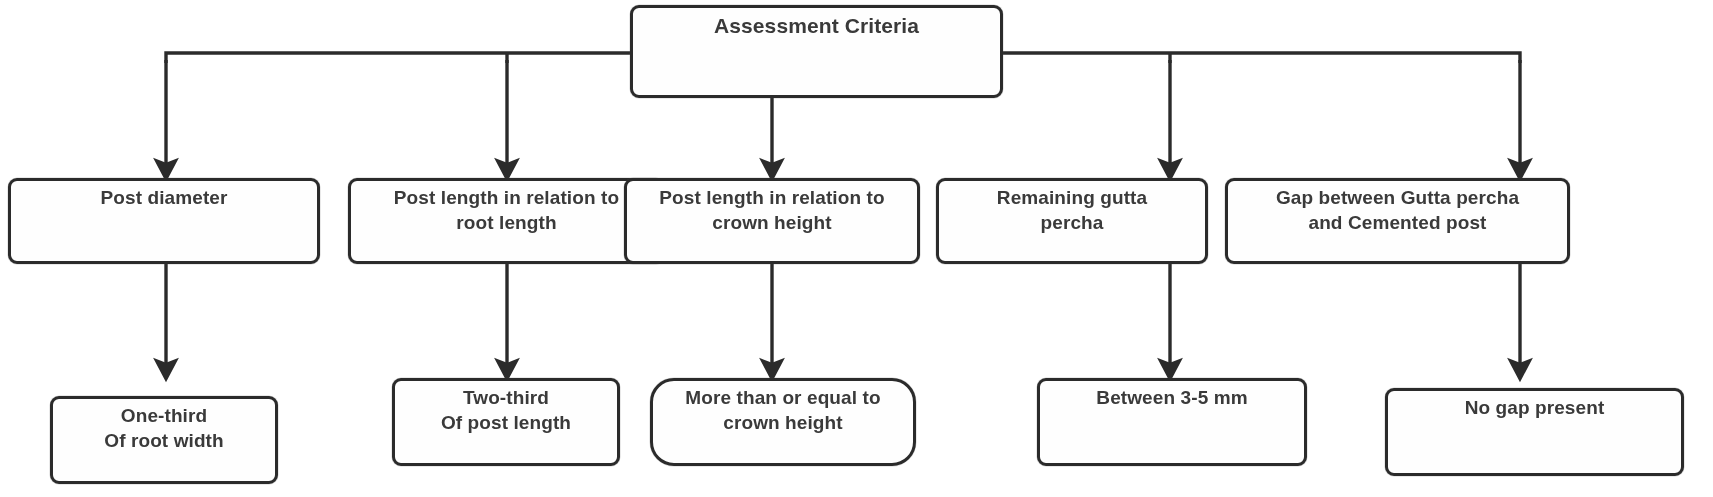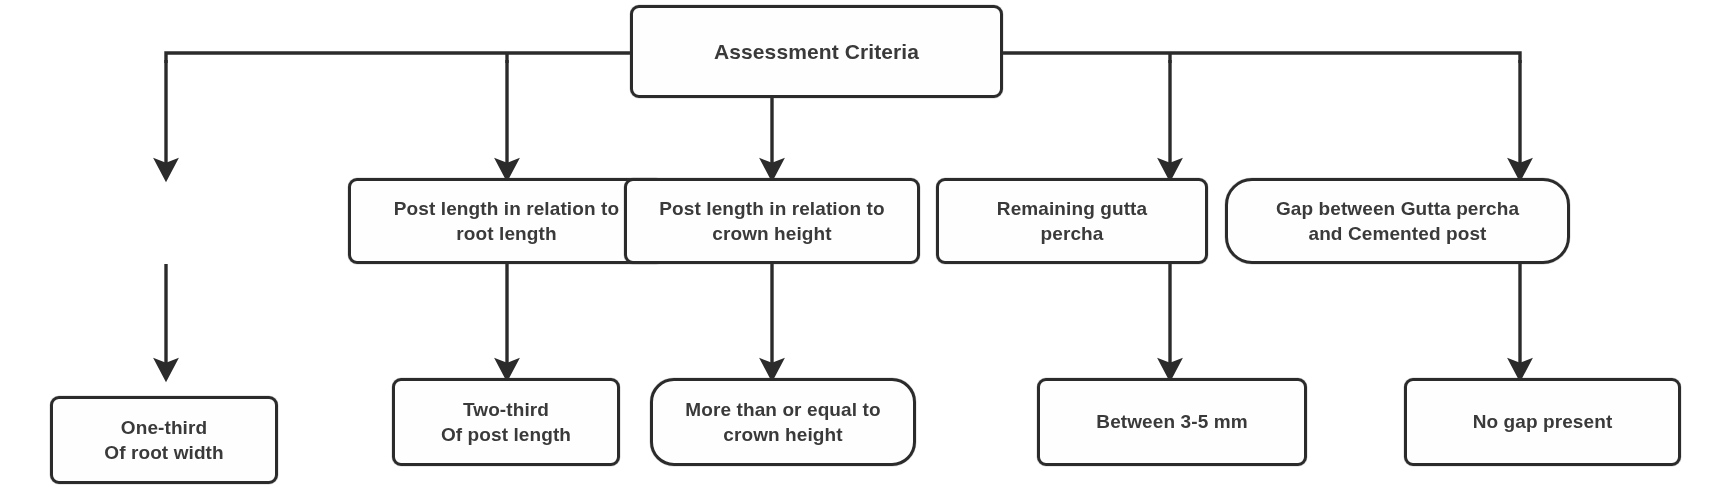"Assessment Criteria" .node { align-items: center -> none }
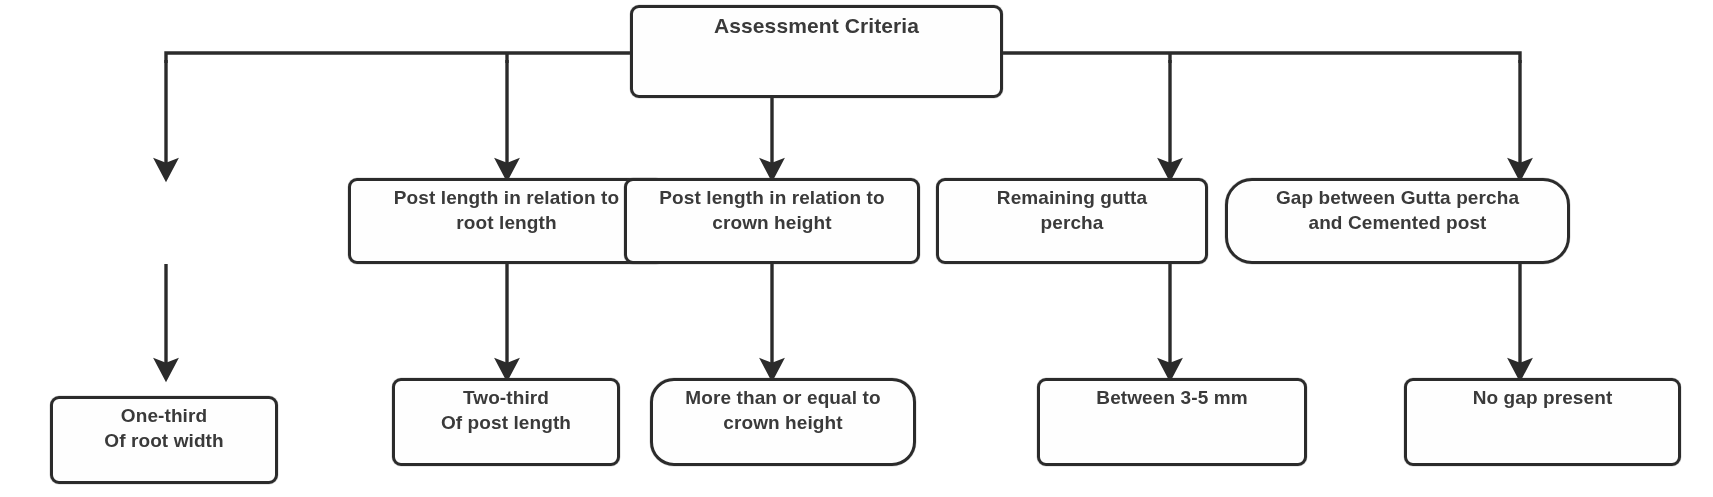"Post diameter" div.node { html: none -> <div> <span>Post diameter</span> </div> }
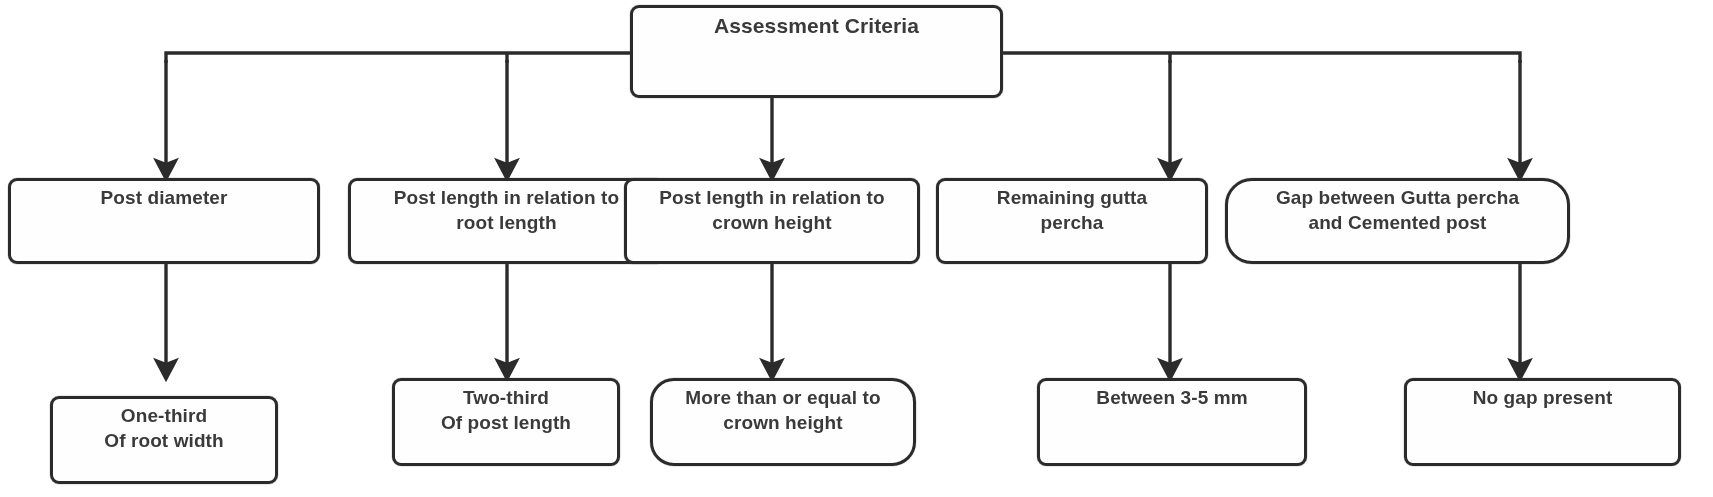"Gap between Gutta percha" div.node { border-radius: 27px -> none }
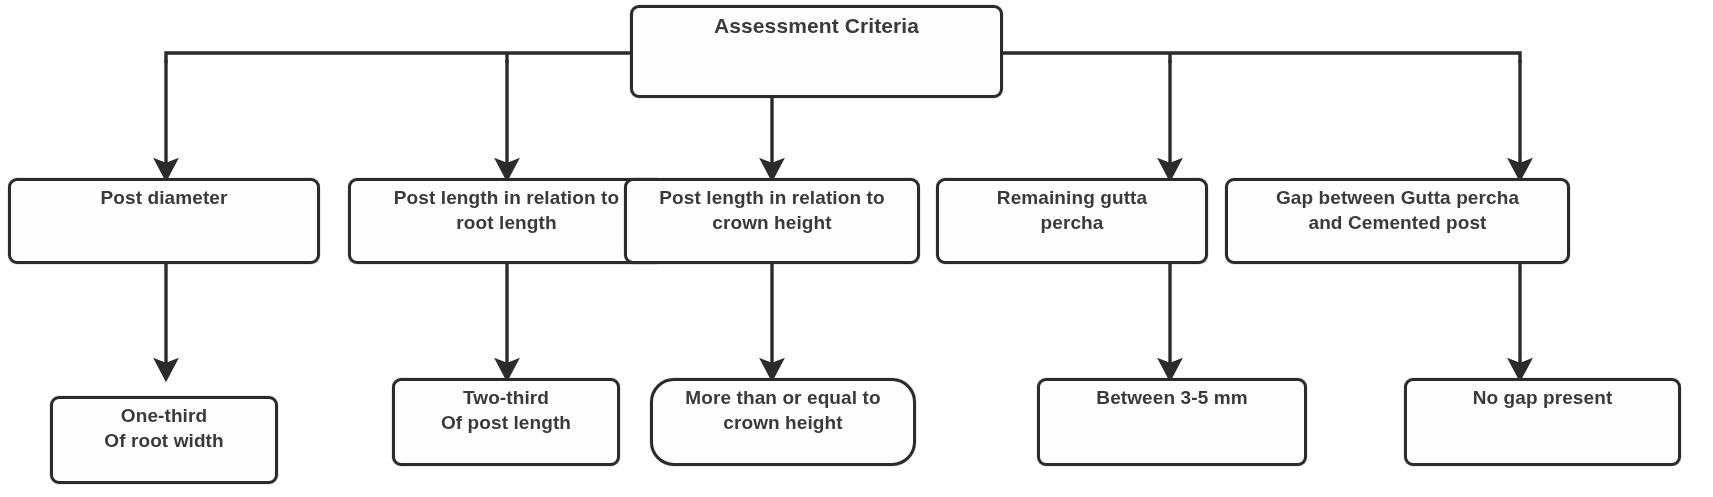"No gap present" div.node { margin-left: 19px -> none; top: 378px -> 388px; width: 277px -> 299px }
